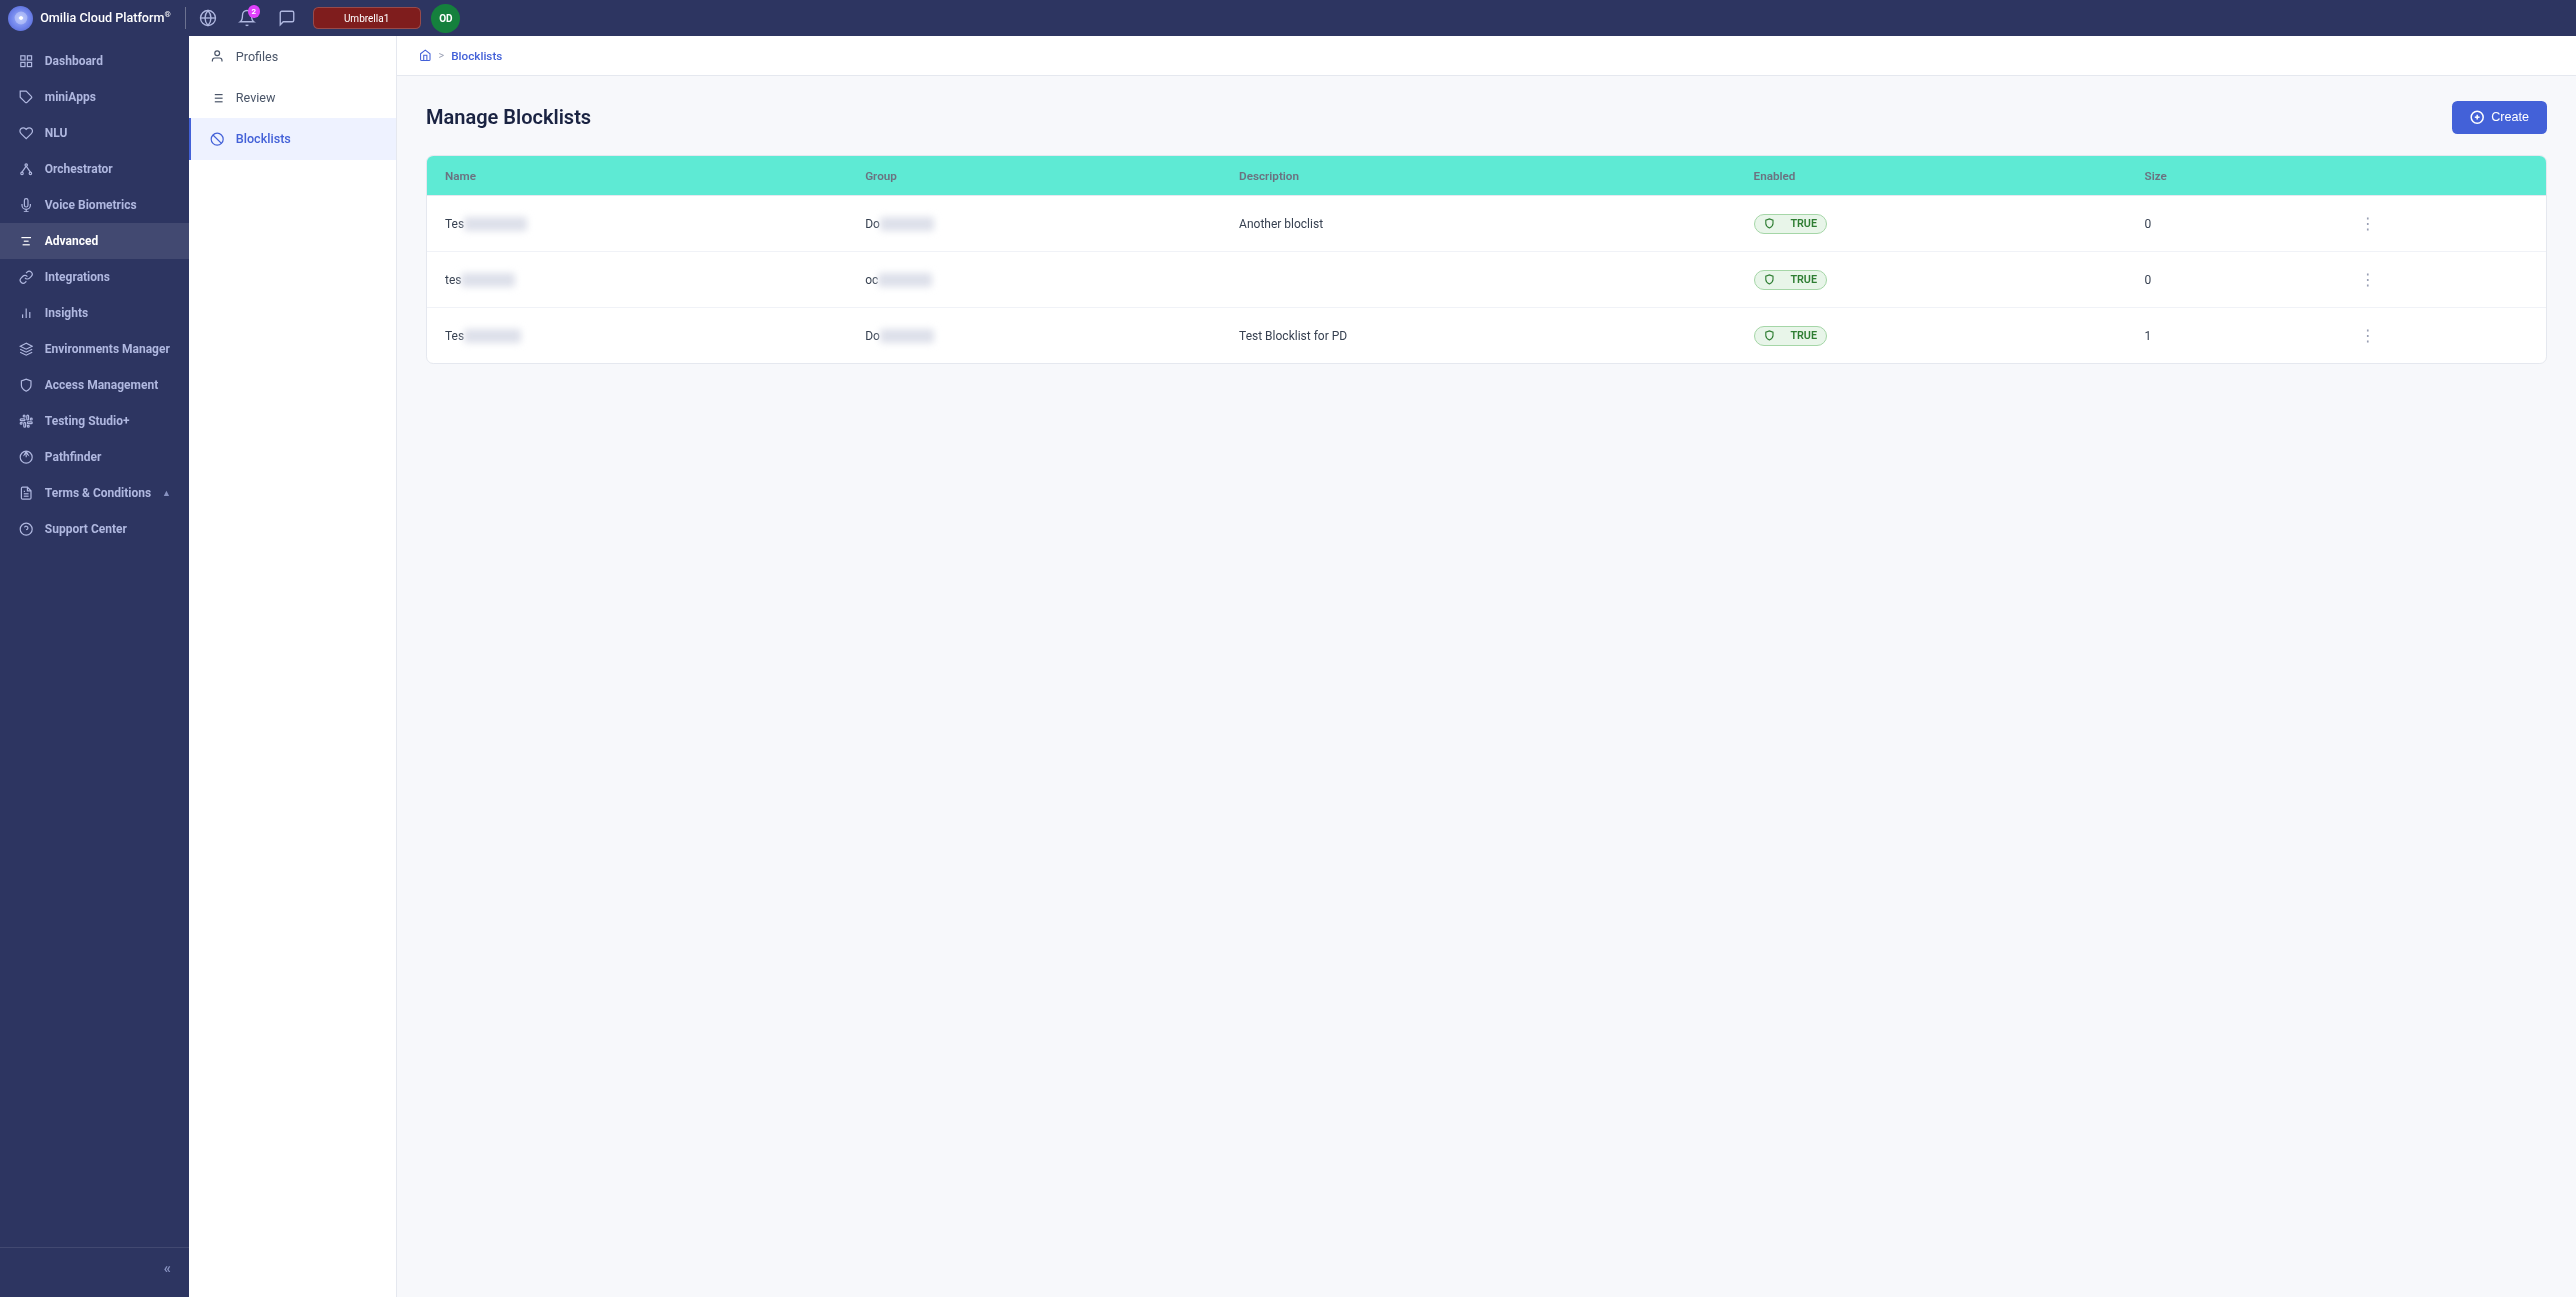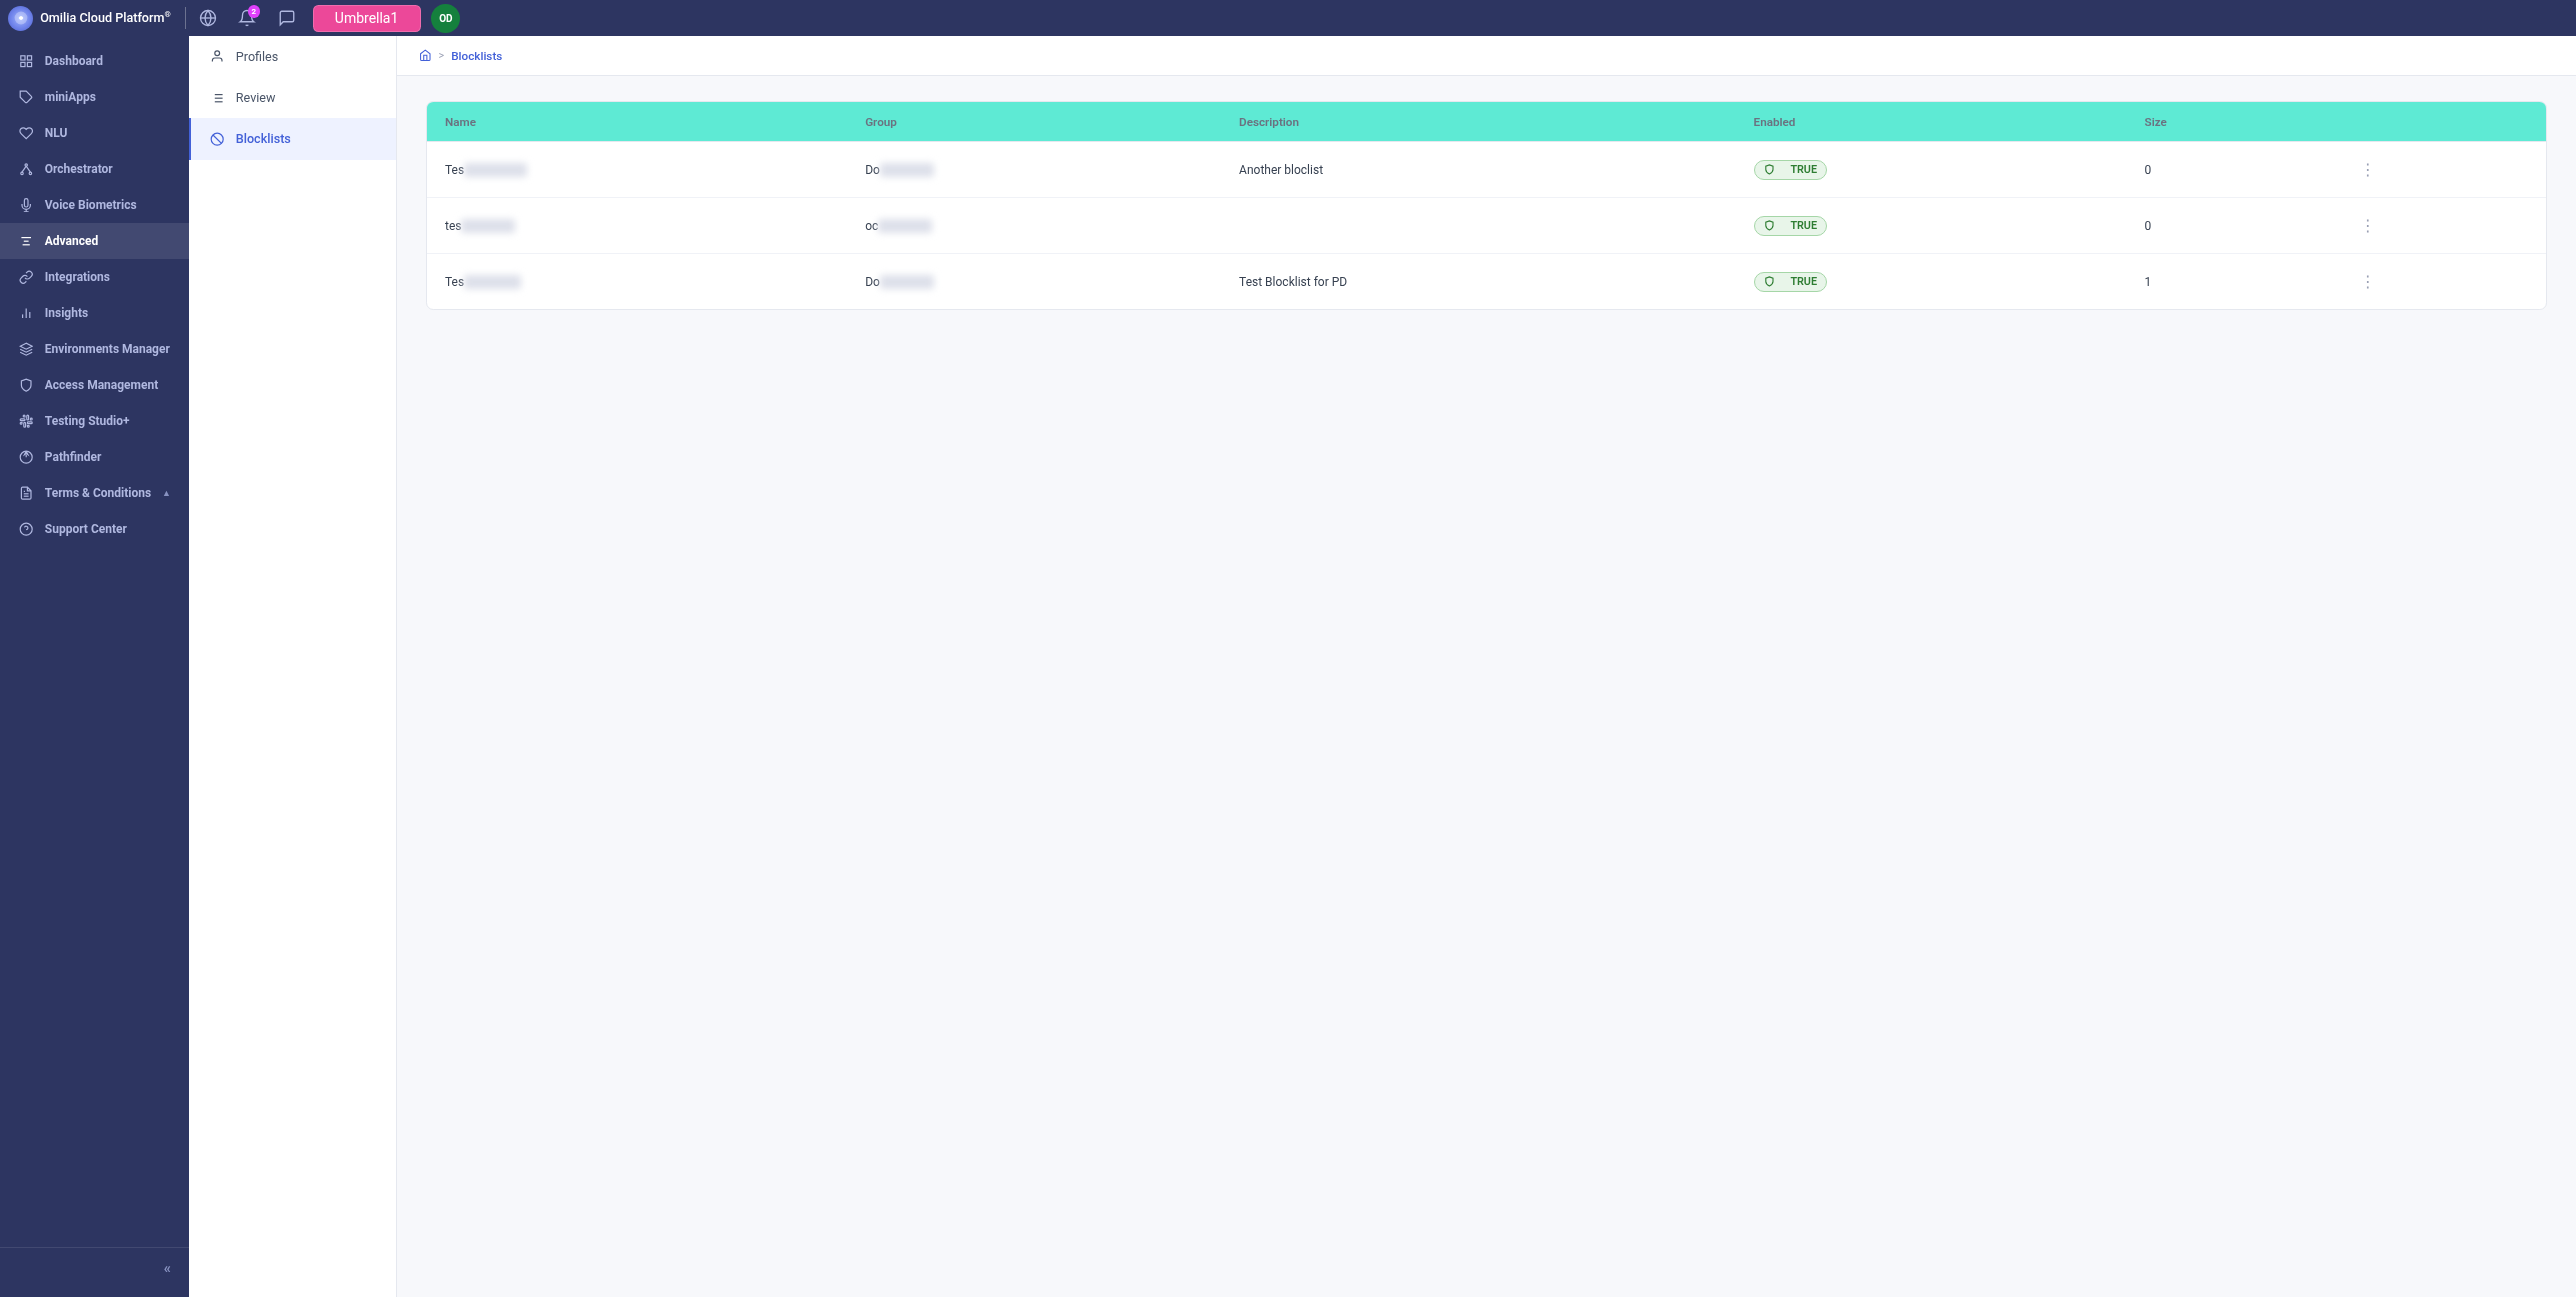"Umbrella1" .user-selector { background: #ec4899 -> #7f1d1d; font-size: 14px -> 10px }
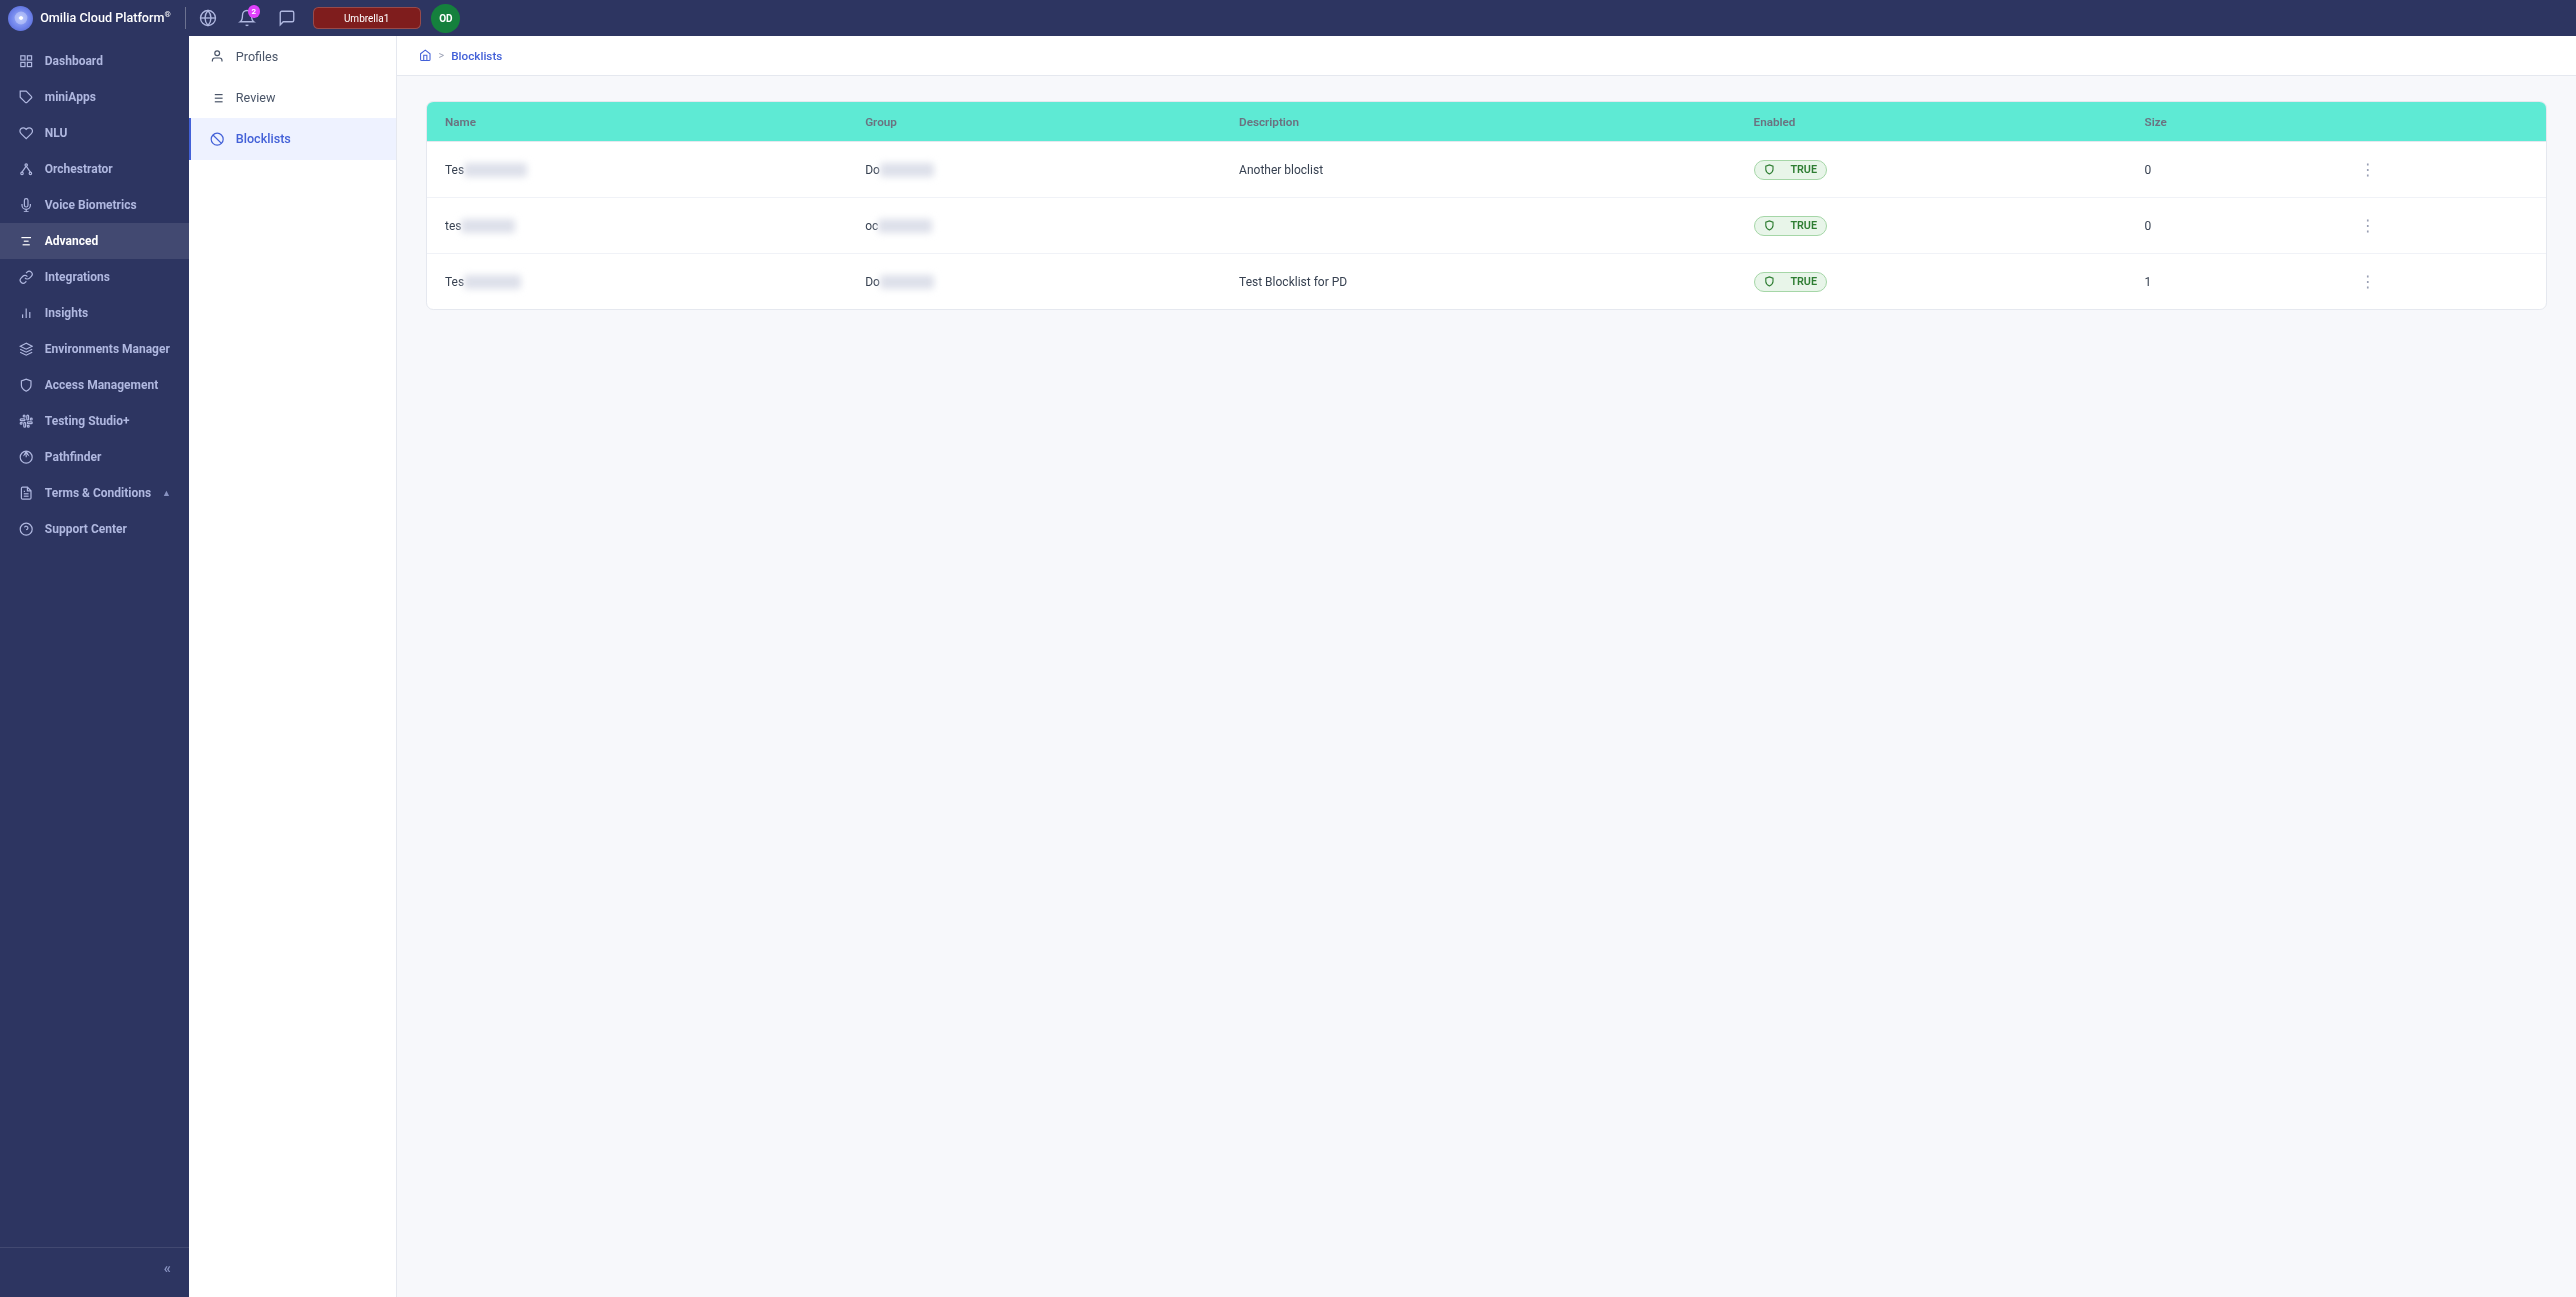"Manage Blocklists" div.page-header { html: none -> <div> <h1>Manage Blocklists</h1> <button> <svg> <circle></circle> <line></line> <line></line> </svg> <span>Create</span> </button> </div> }
